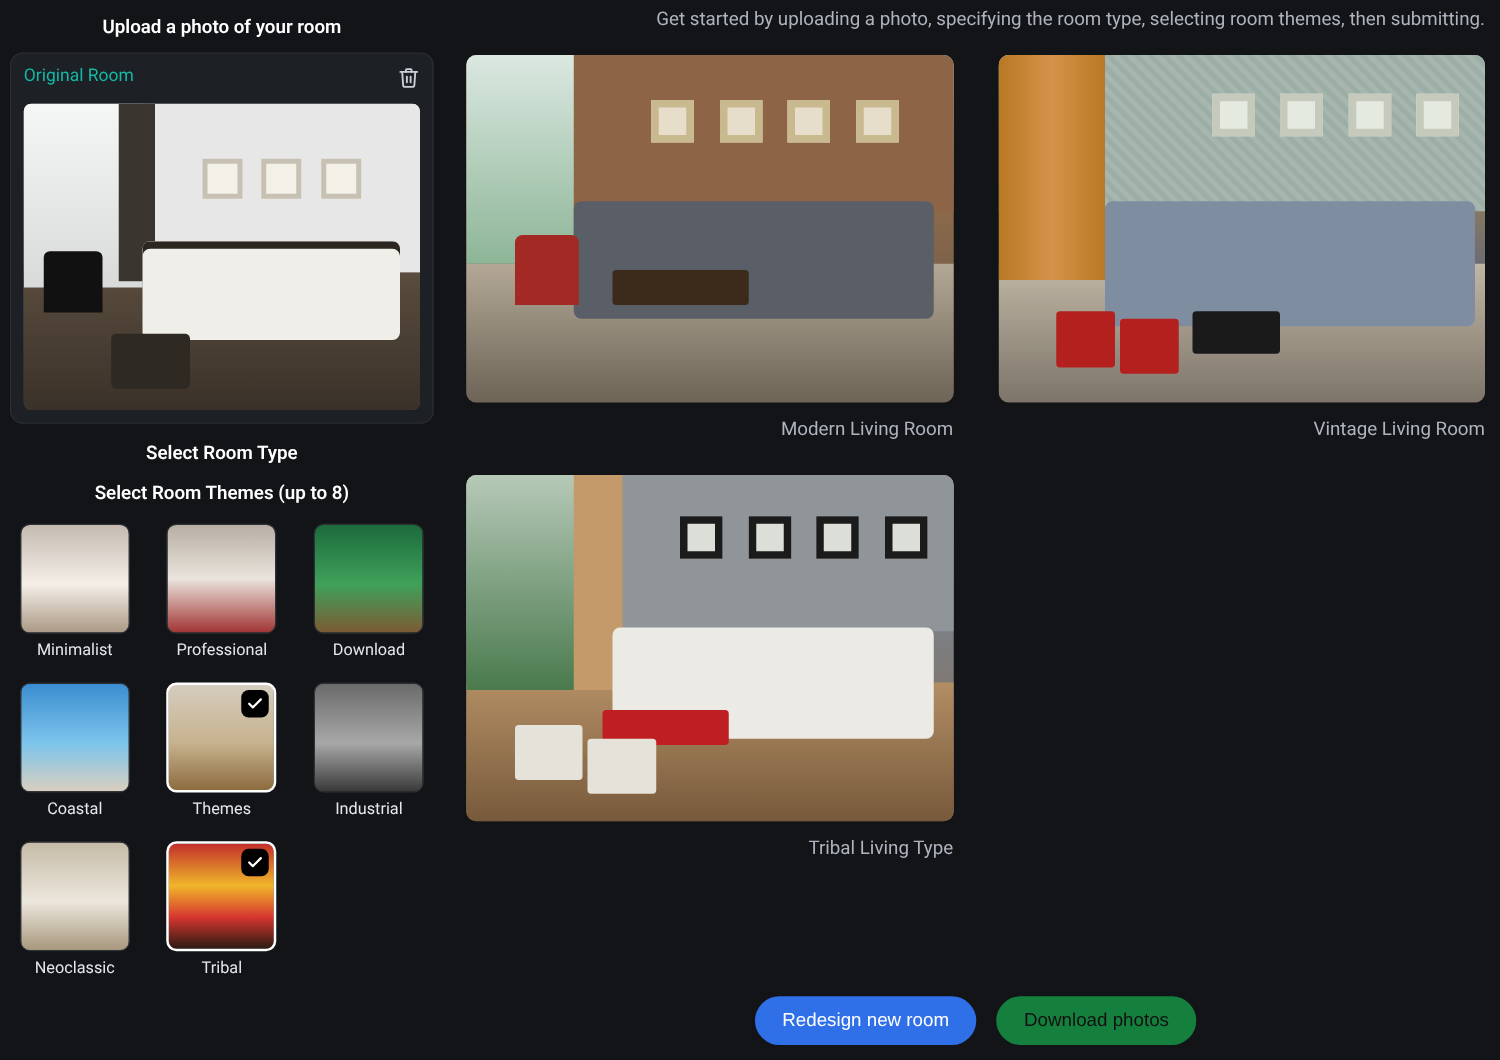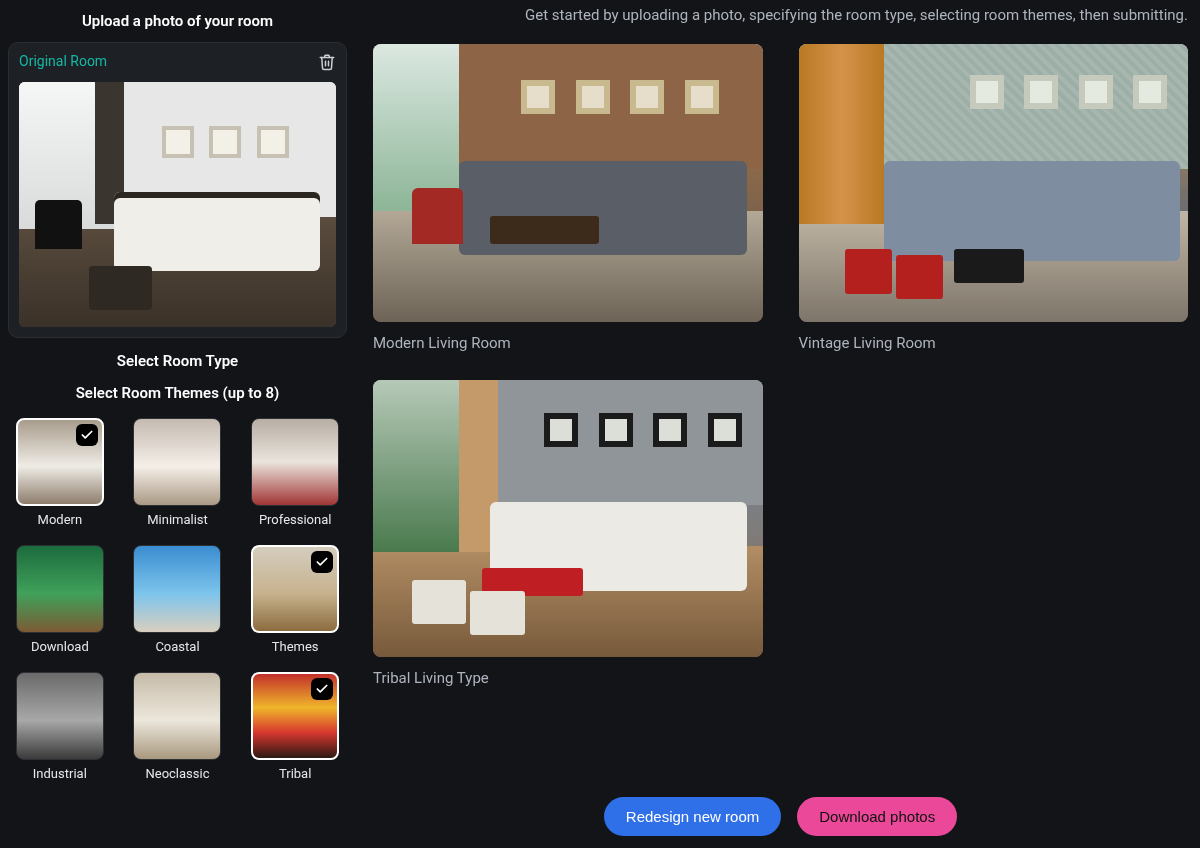"Modern Living Room" .result-item { align-items: flex-start -> flex-end }
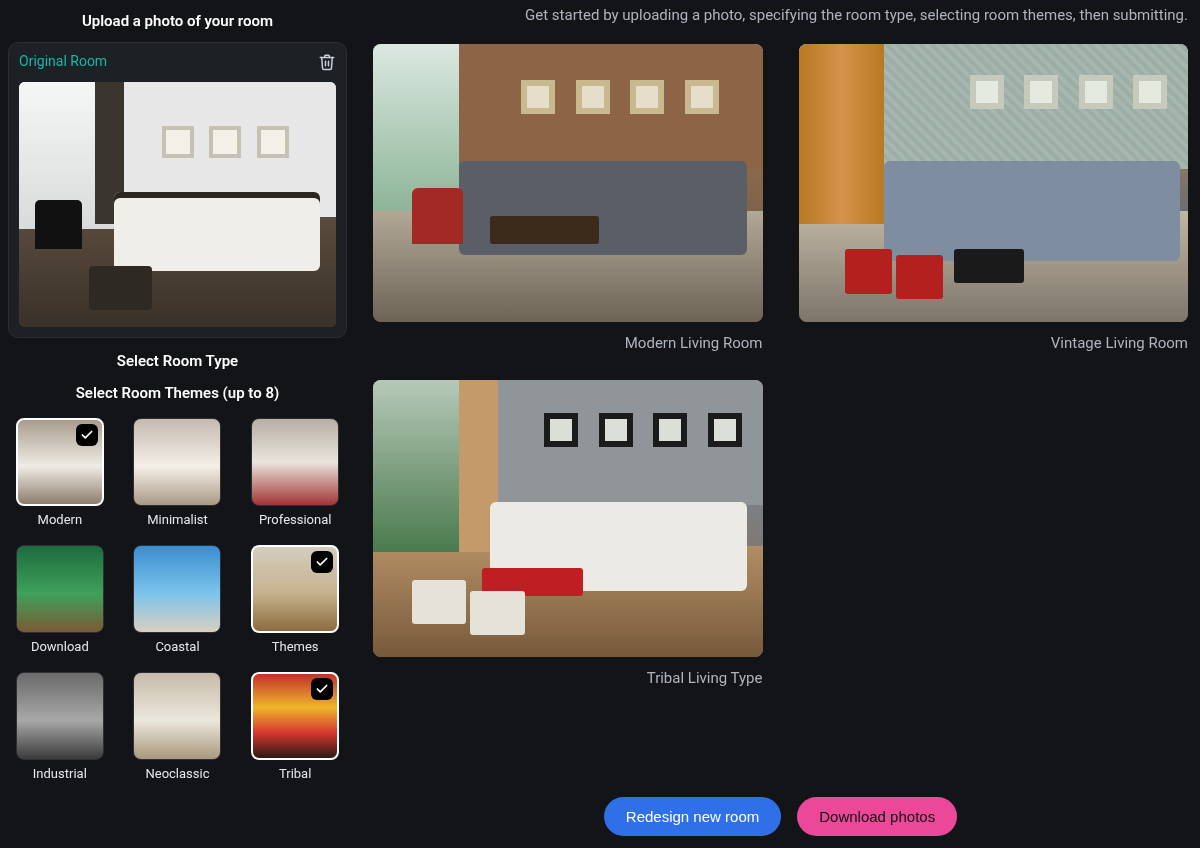"Modern" div.theme-item { html: <div> <div> <div> <svg> <polyline></polyline> </svg> </div> </div> <div>Modern</div> </div> -> none }
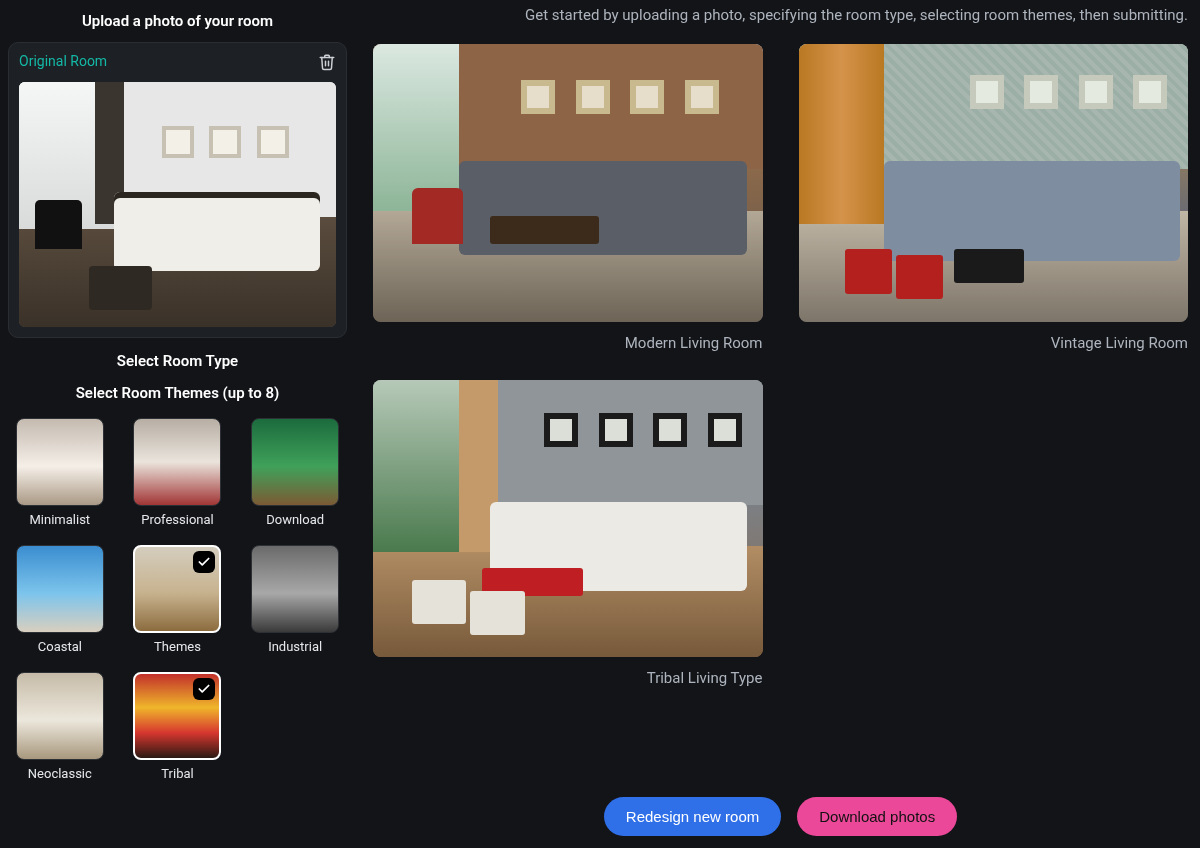"Download photos" .btn-secondary { background: #ec4899 -> #15803d }
